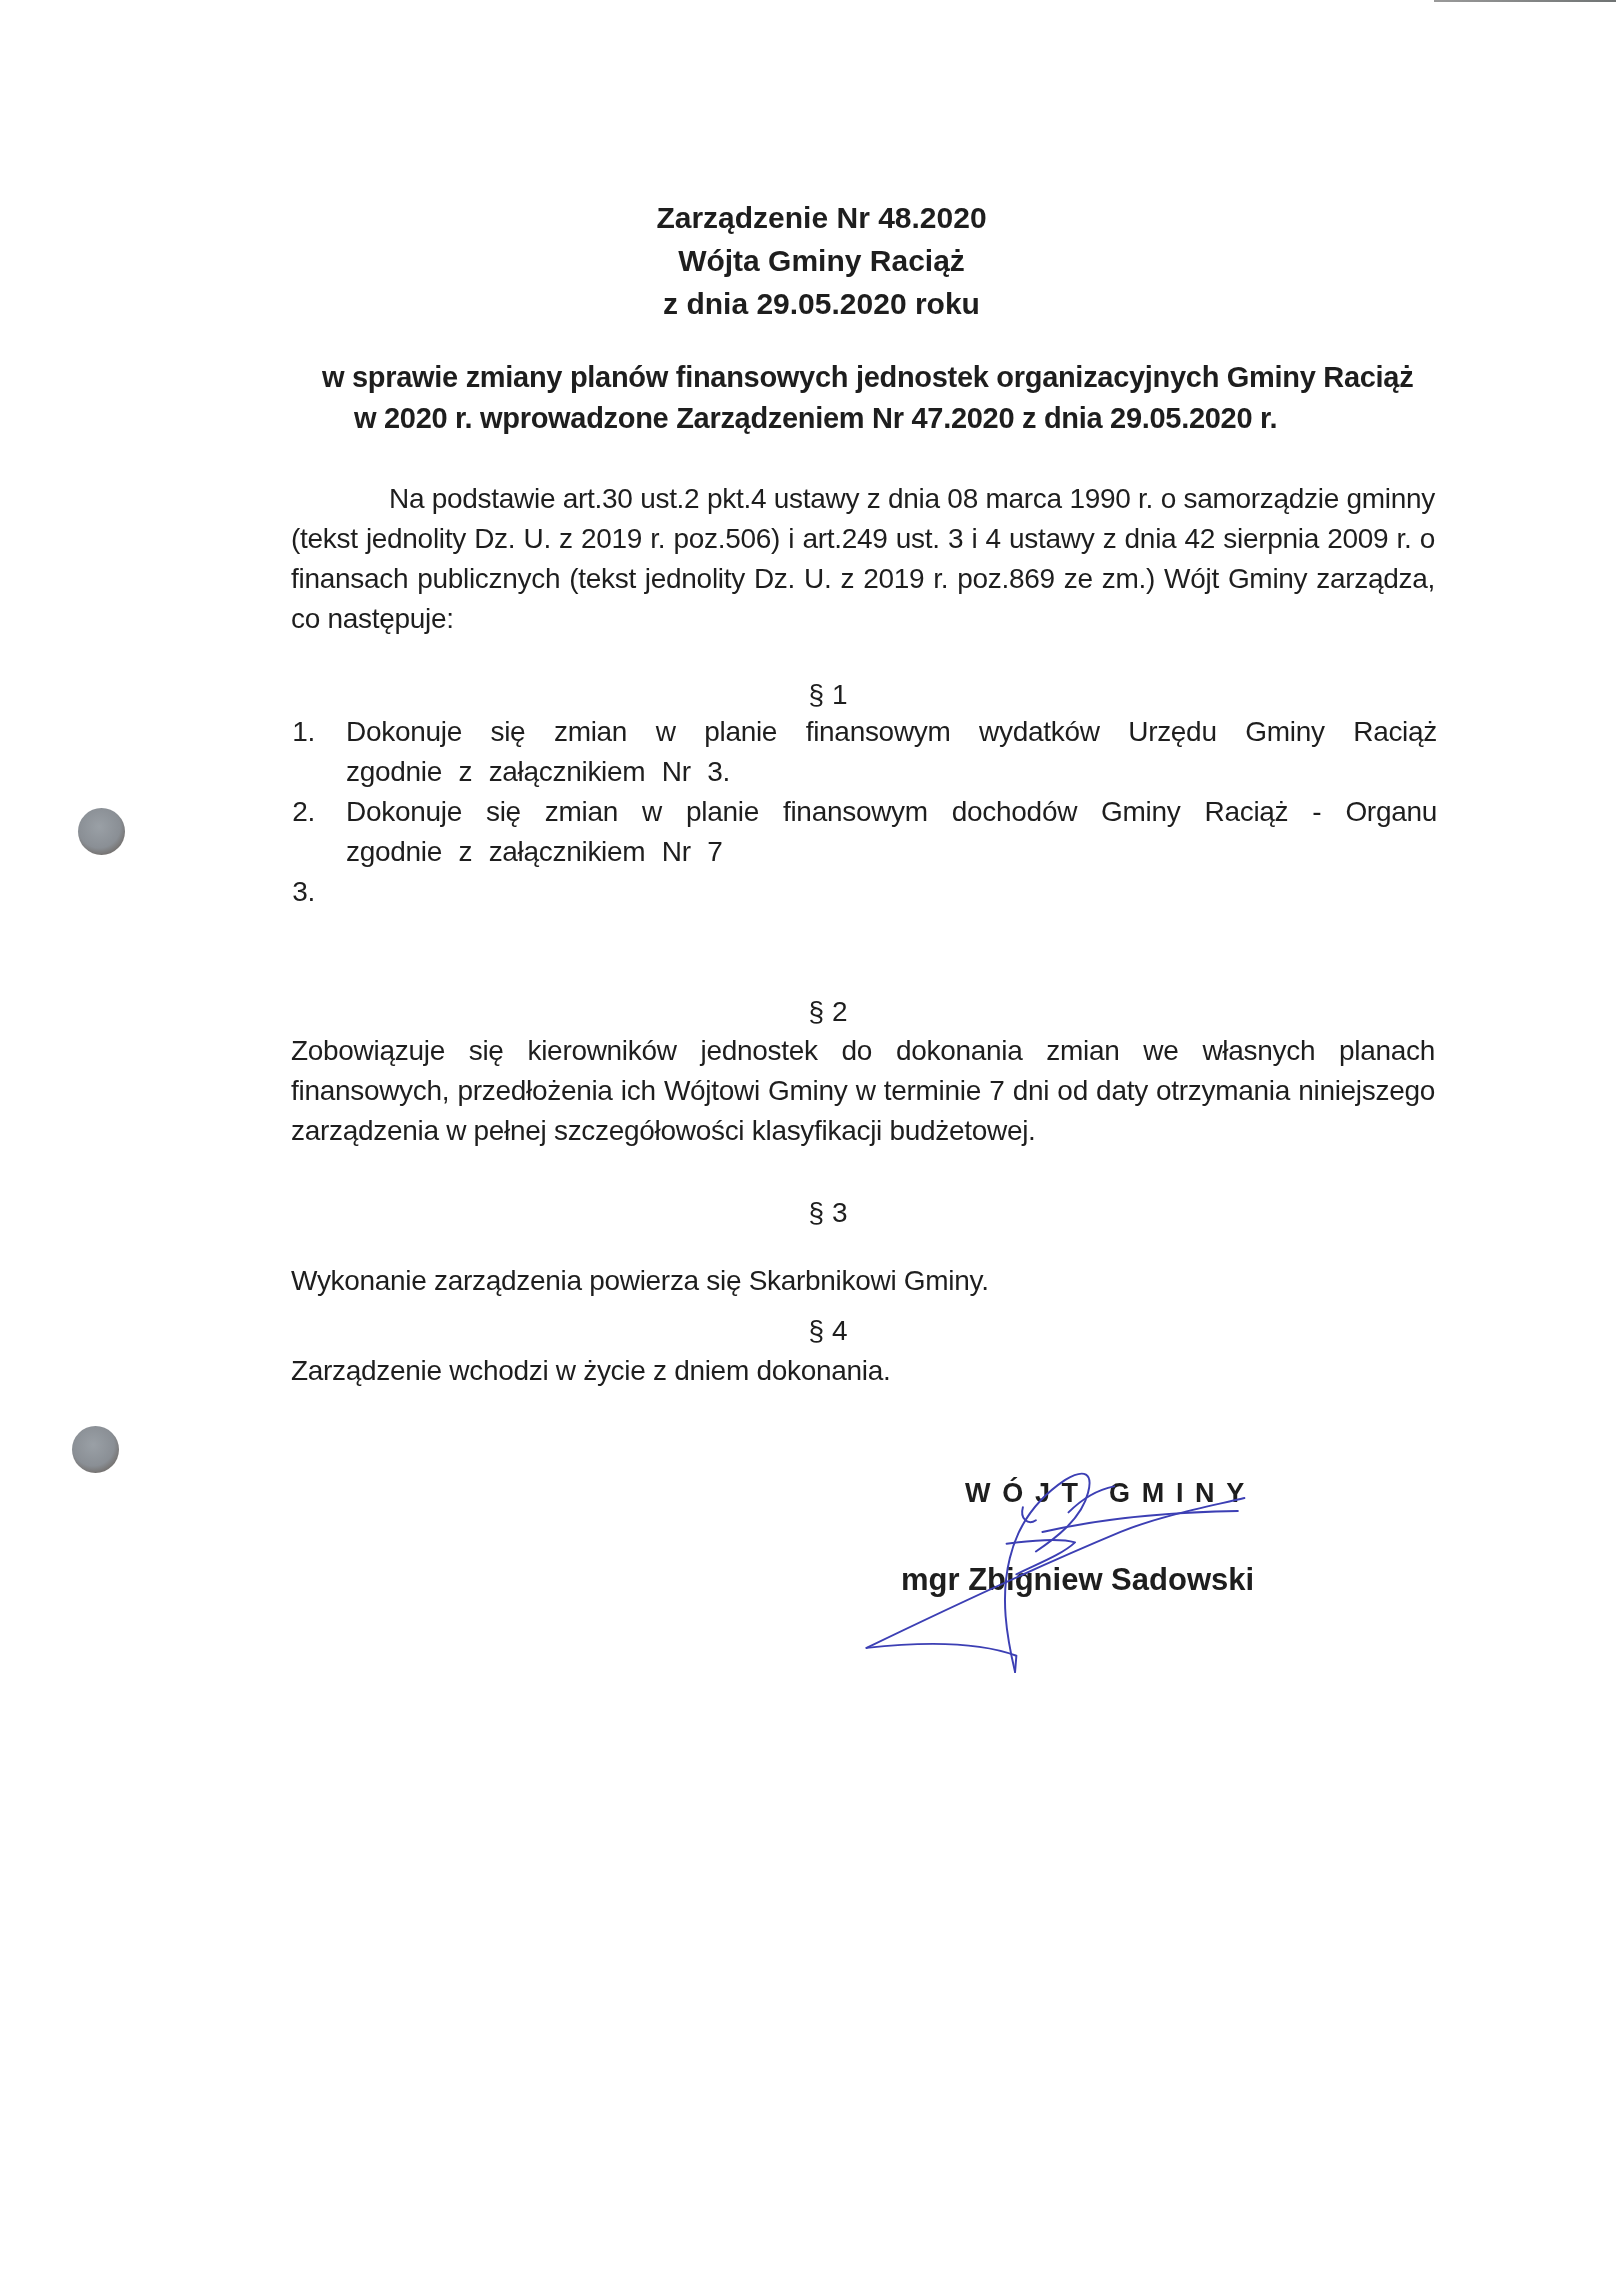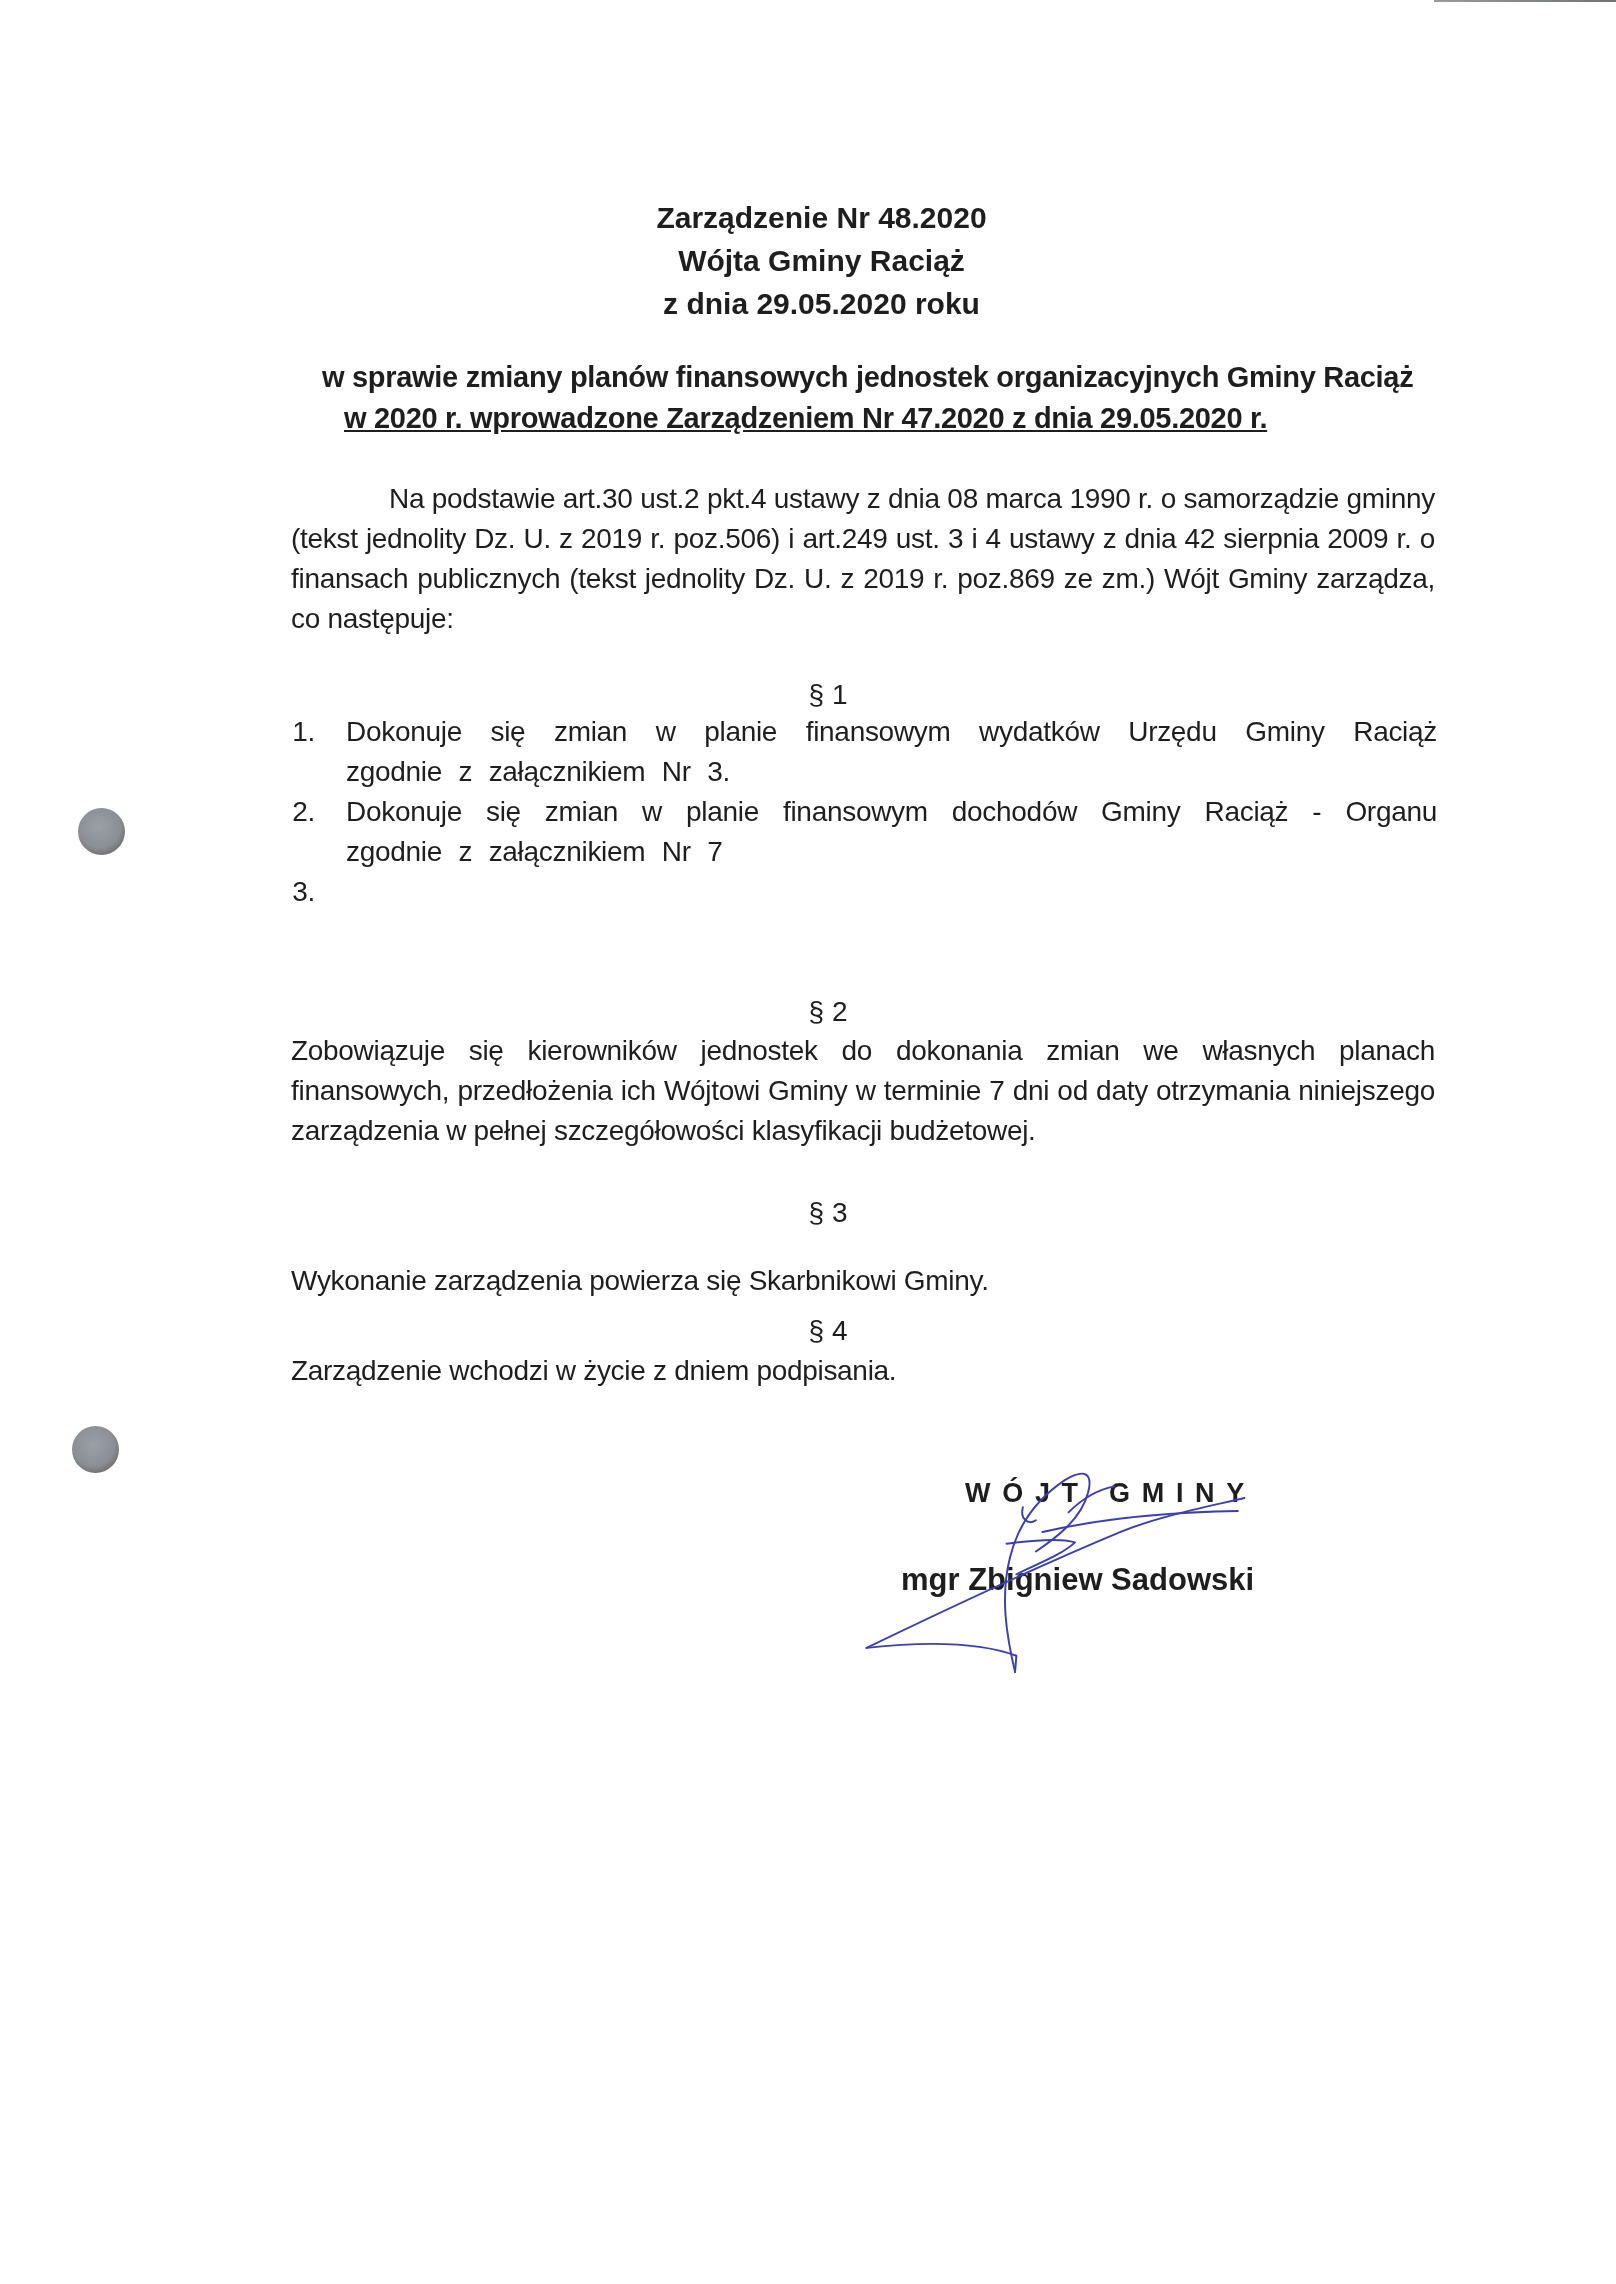"w 2020 r. wprowadzone Zarządzeniem" .subject-2 { left: 344px -> 354px; text-decoration: underline -> none }
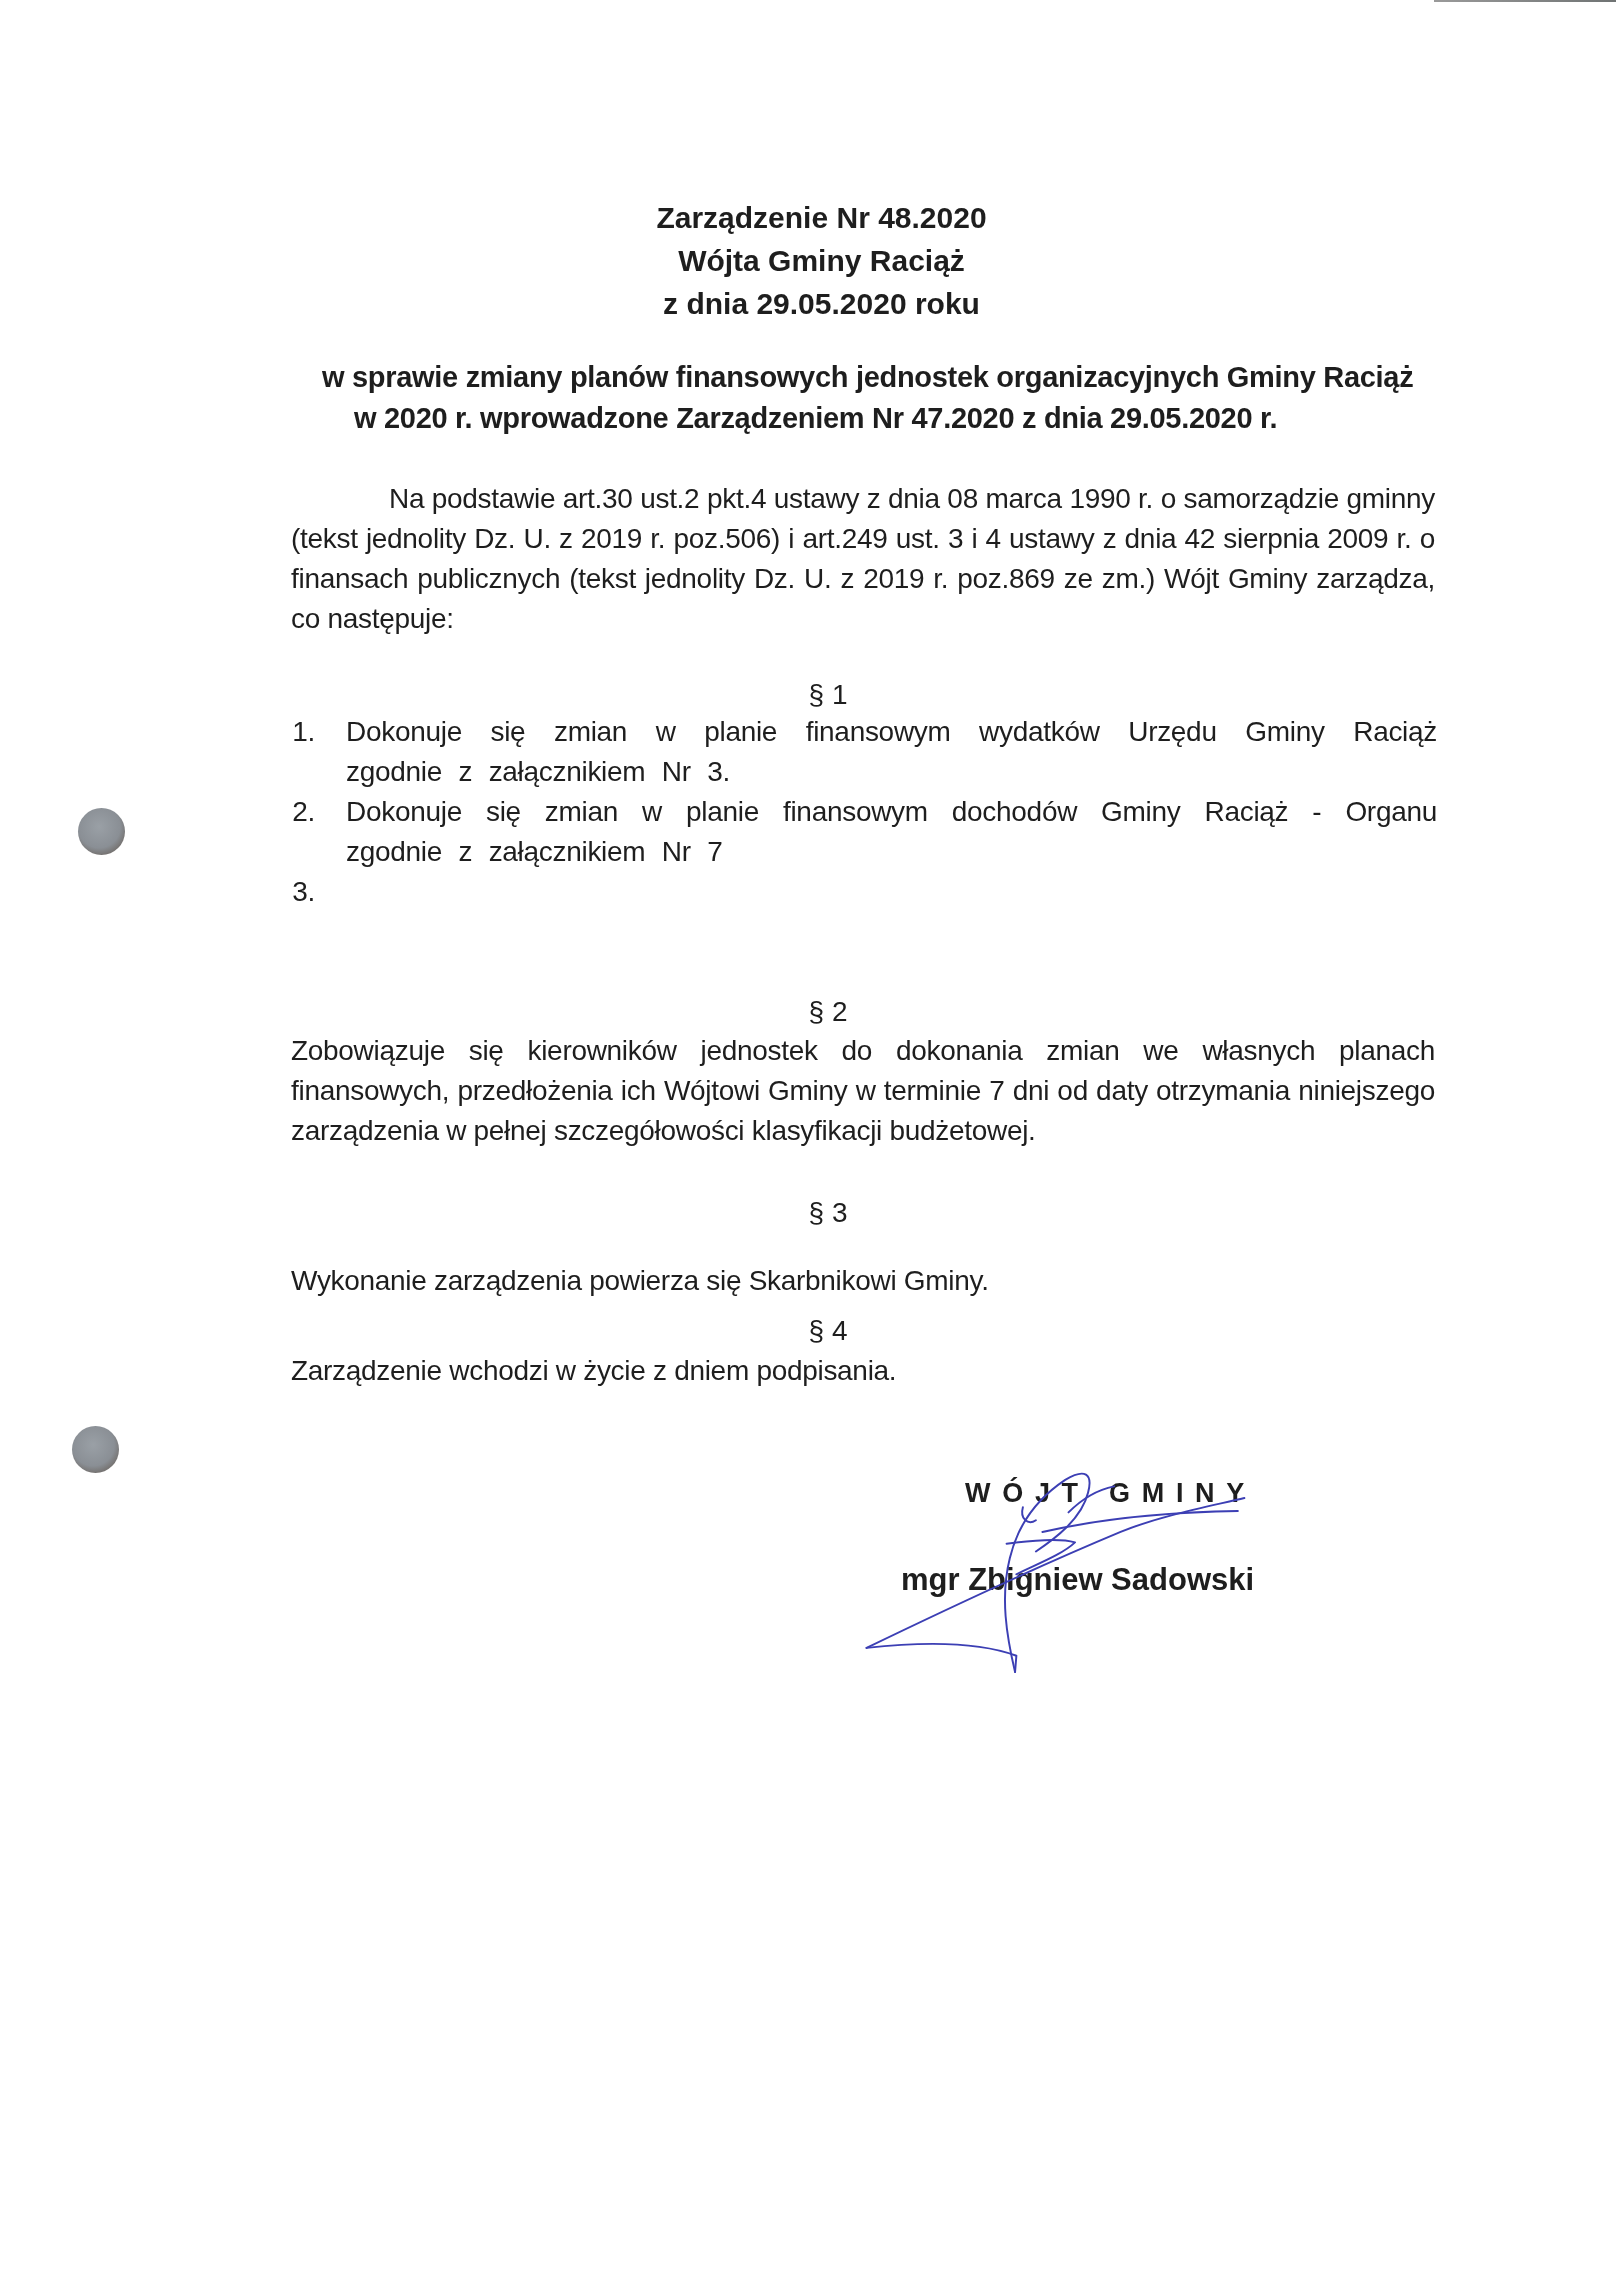"Zarządzenie wchodzi w życie z" div.body-text { text: podpisania -> dokonania }
